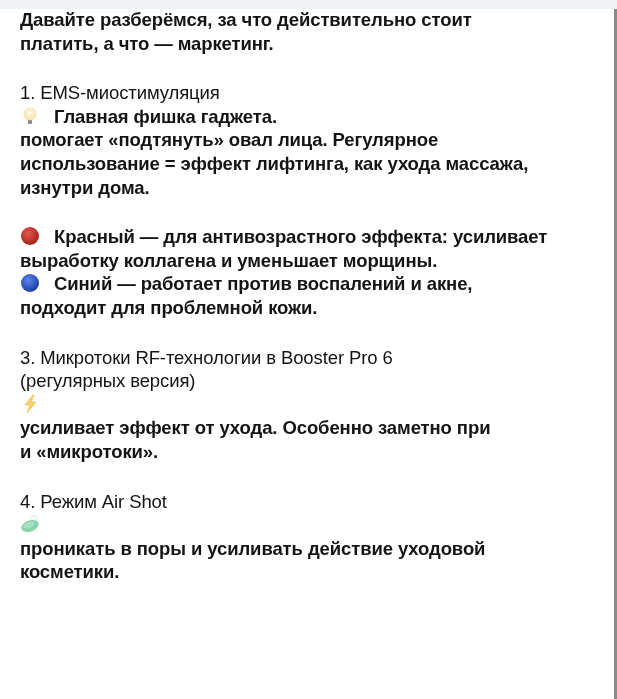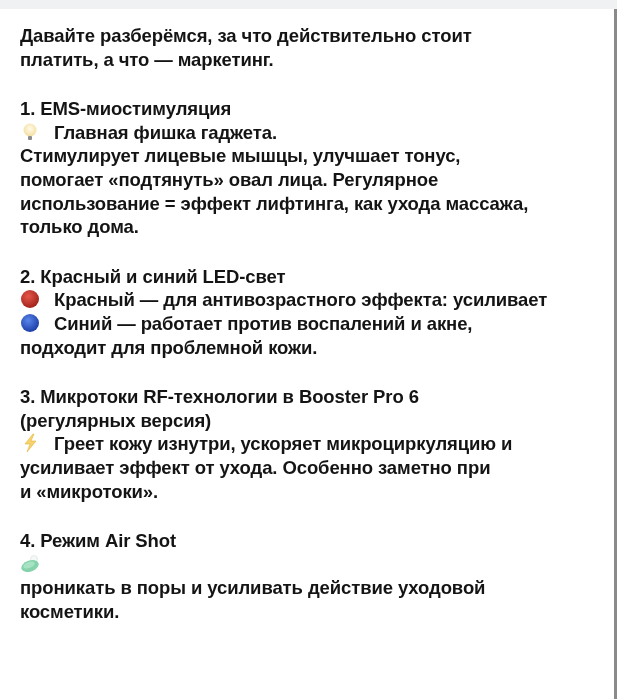"Давайте разберёмся, за что действительно" .content { top: 24px -> 8px }
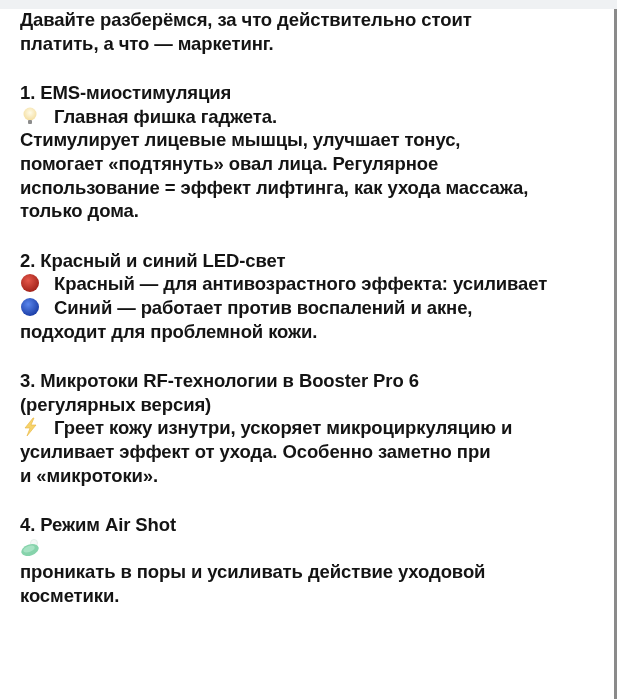"1. EMS-миостимуляция" .line.heading { font-weight: 700 -> 400 }
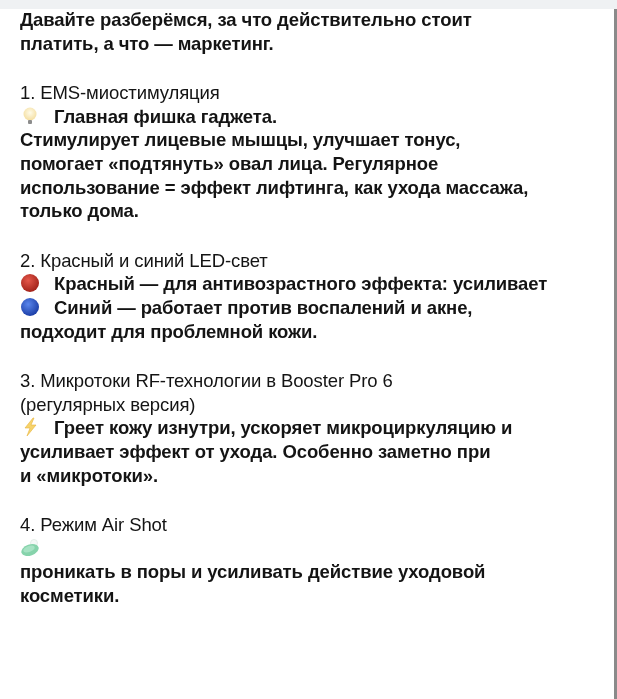"Стимулирует лицевые мышцы, улучшает" div.line { html: <div>Стимулирует лицевые мышцы, улучшает тонус,</div> -> none }
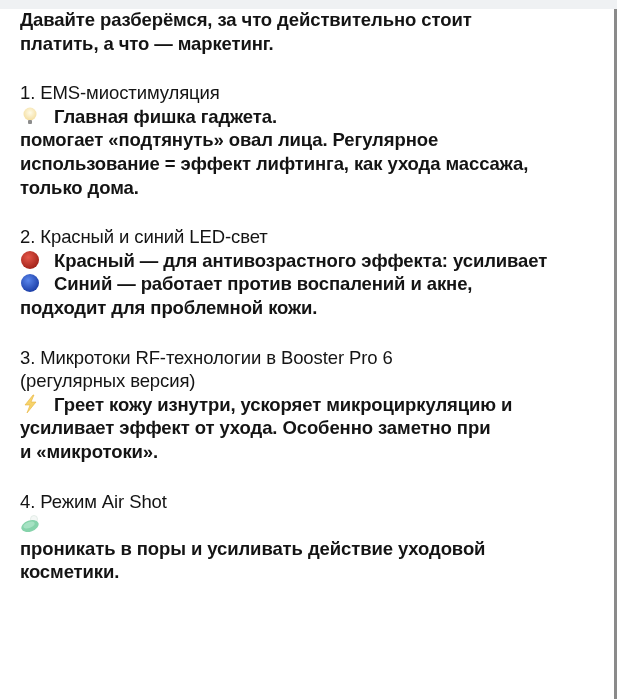"только дома." div.line { text: только -> изнутри }
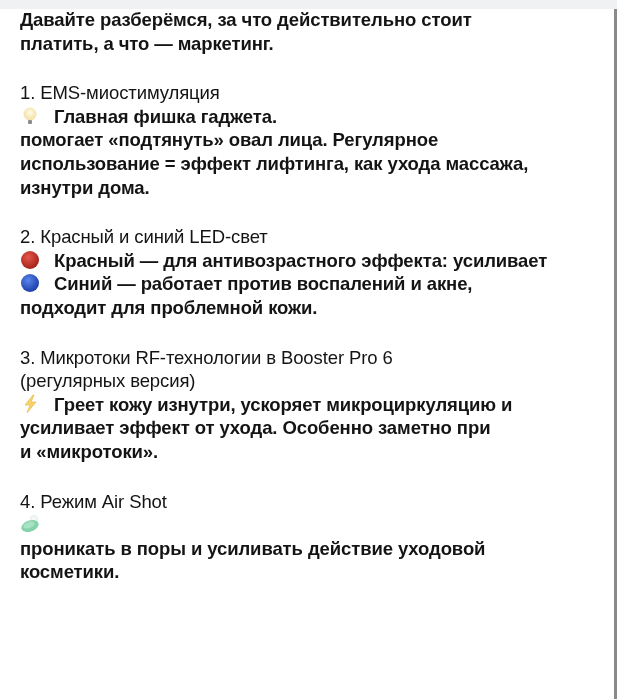"2. Красный и синий LED-свет" div.line { html: <div>2. Красный и синий LED-свет</div> -> none }
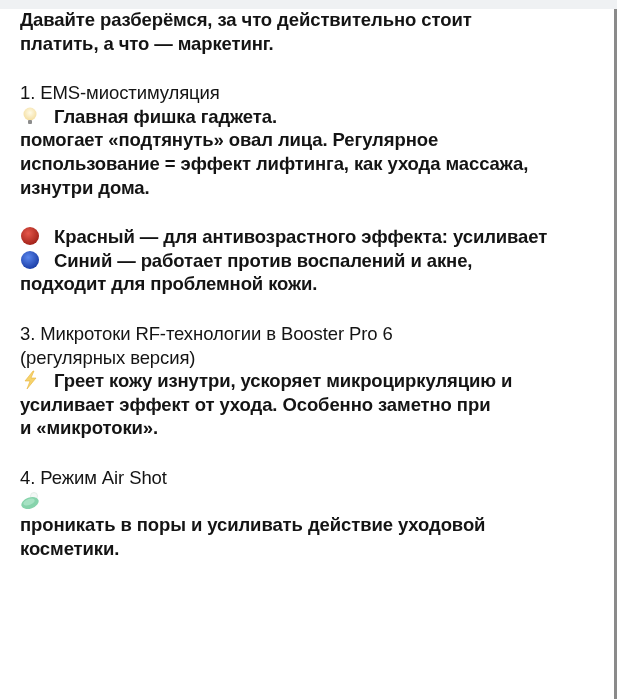"выработку коллагена и уменьшает морщины." div.line { html: none -> <div>выработку коллагена и уменьшает морщины.</div> }
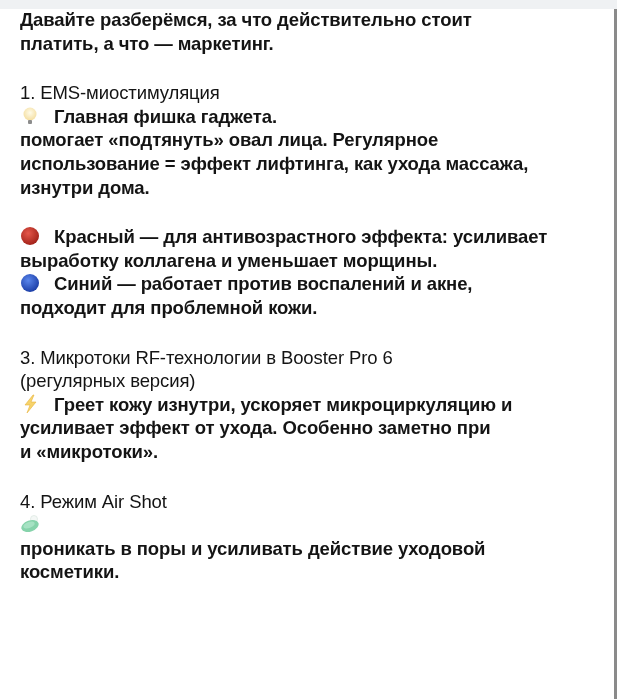"Греет кожу изнутри, ускоряет" span { html: <span>Греет кожу изнутри, ускоряет микроциркуляцию и</span> -> none }
